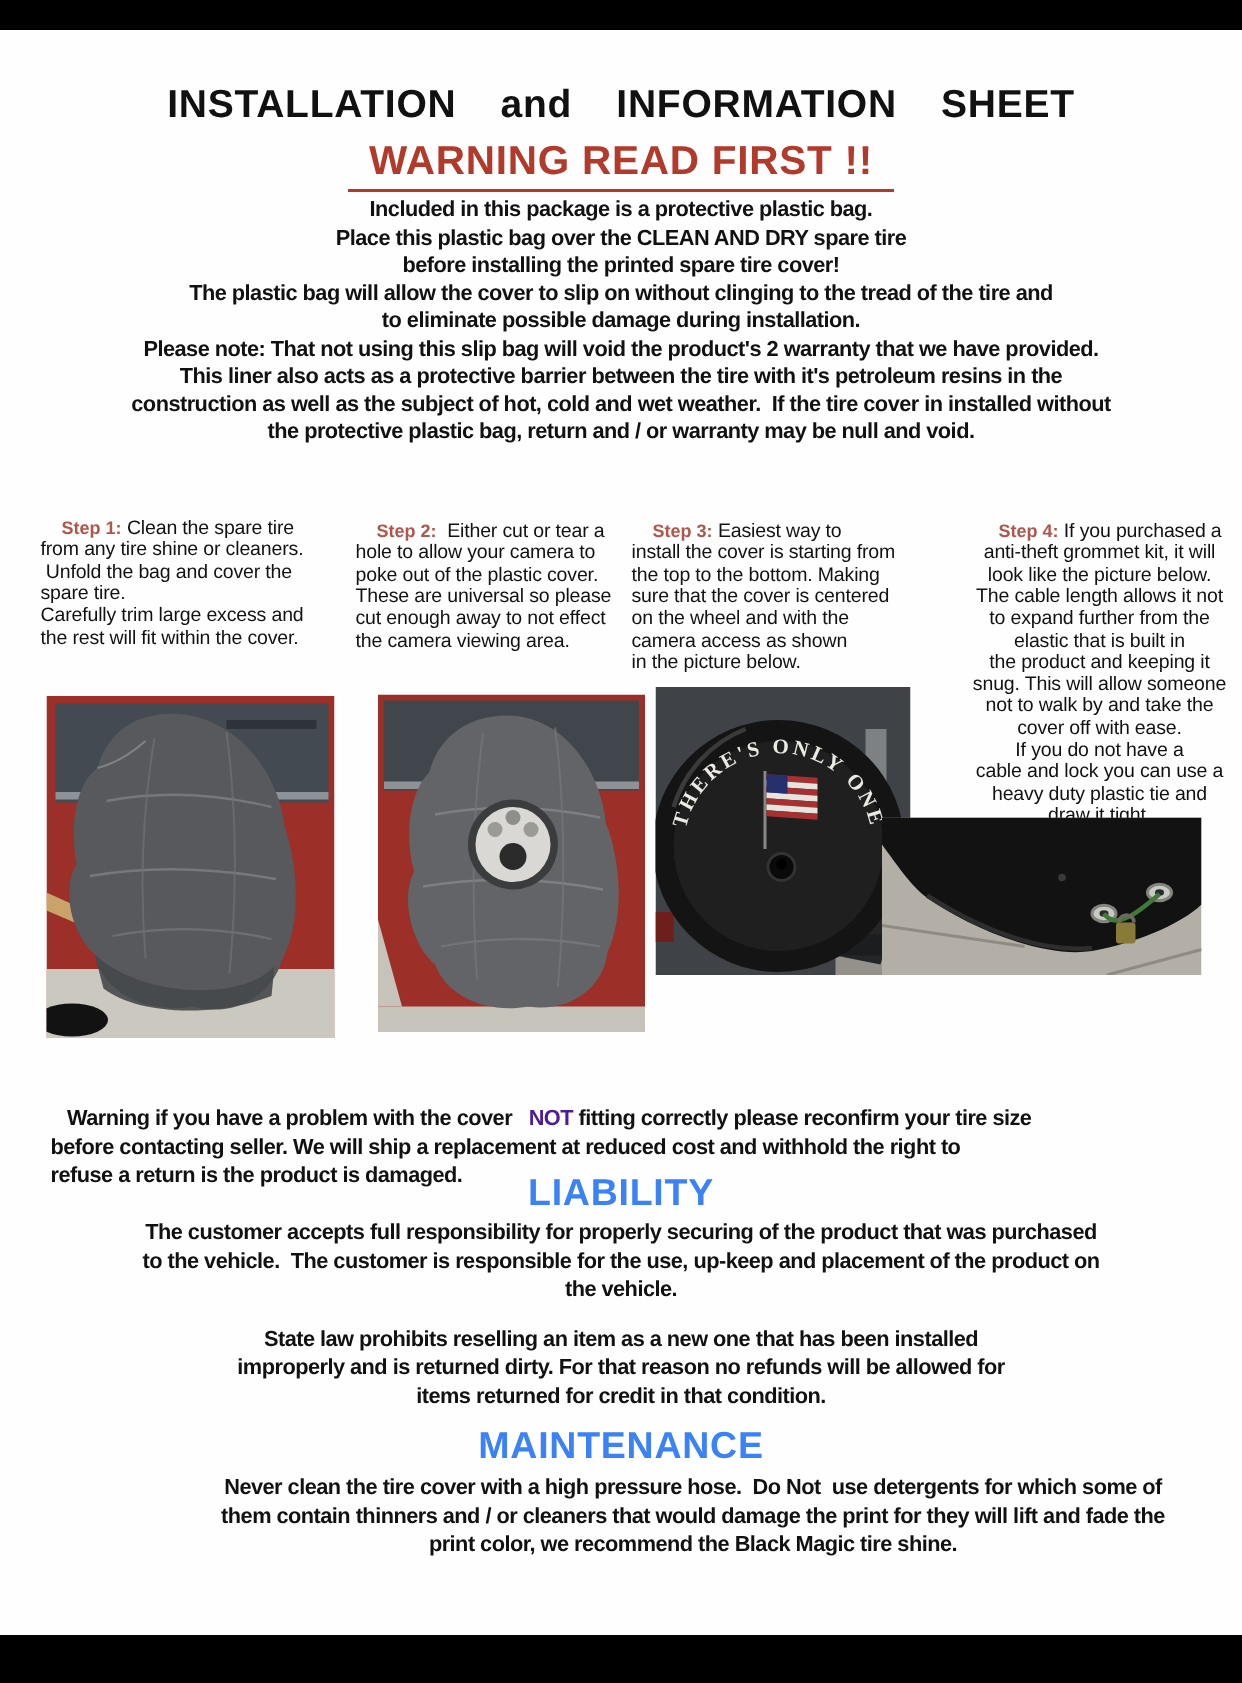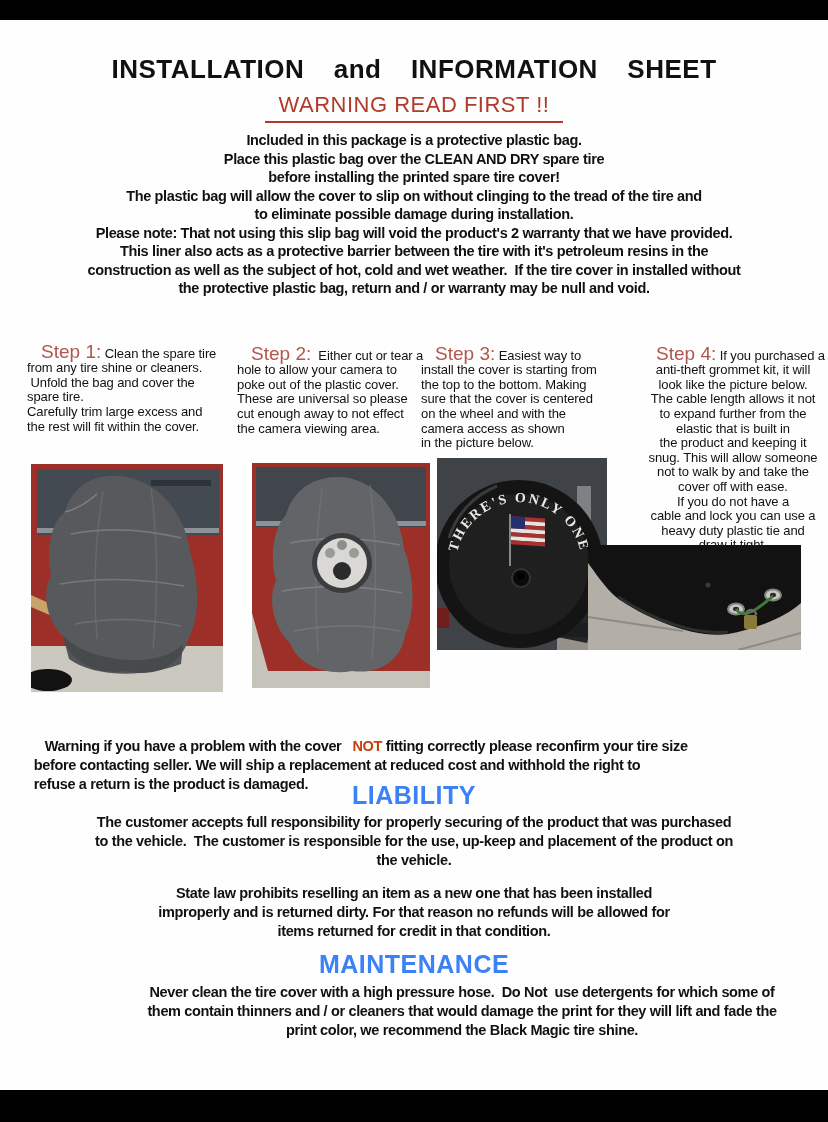"WARNING READ FIRST !!" .warn-head { font-size: 22px -> 27px; font-weight: normal -> bold }
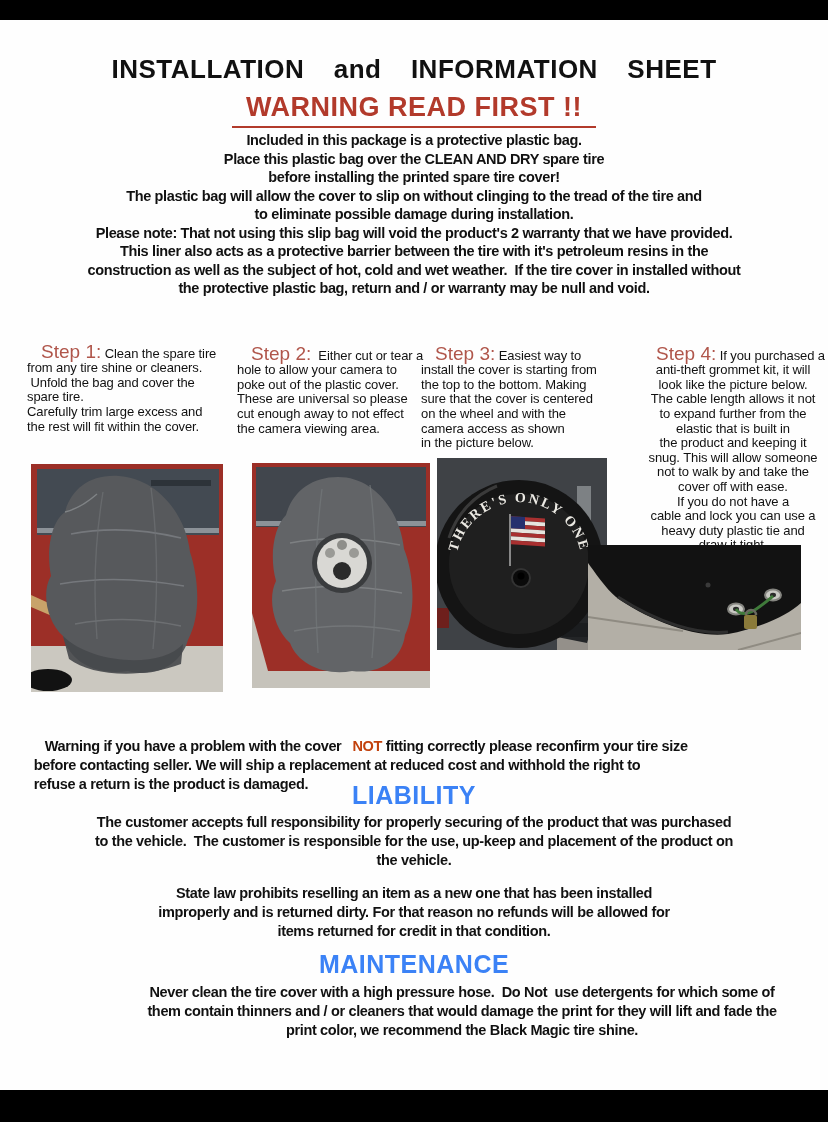"Step 1:" .step-label { font-size: 19px -> 12px; font-weight: none -> bold }
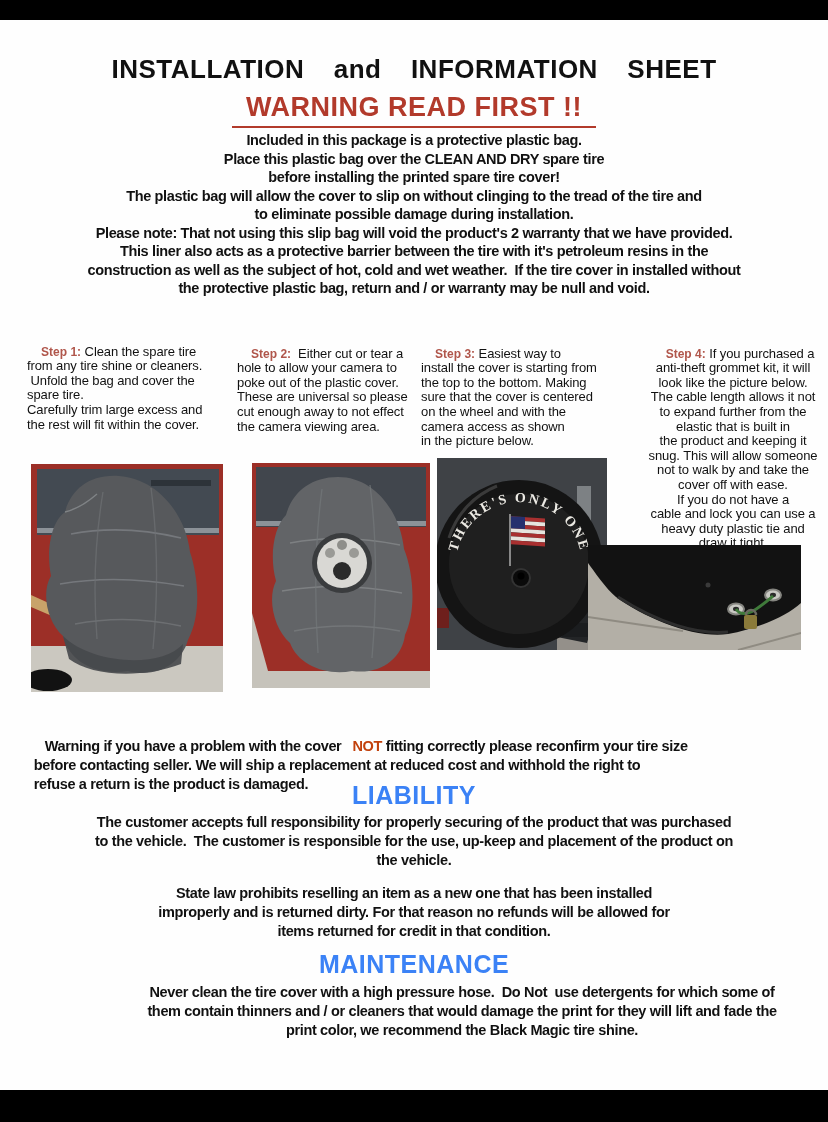"NOT" .red { color: #c2410c -> #4c1d95 }
